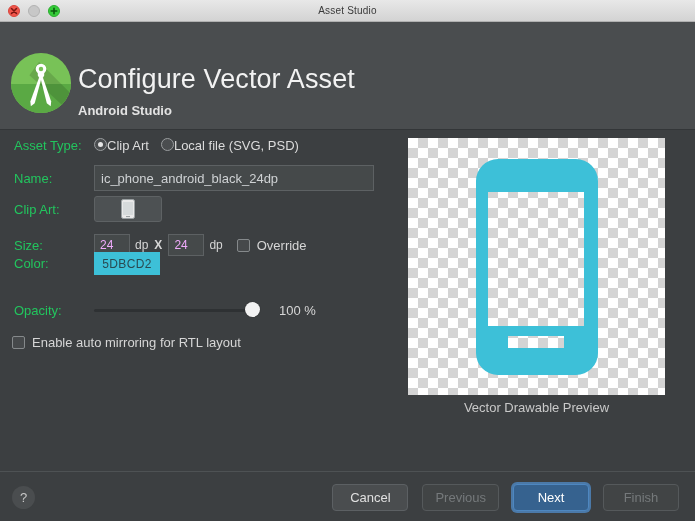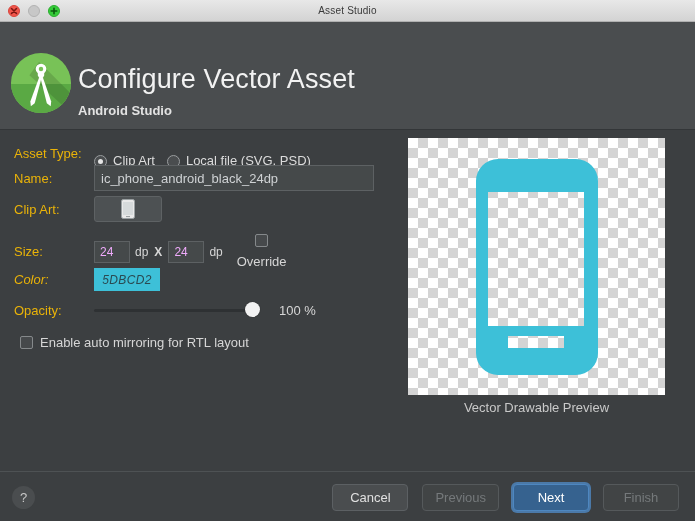"Asset Type:" .lbl { color: #eab308 -> #22c55e }
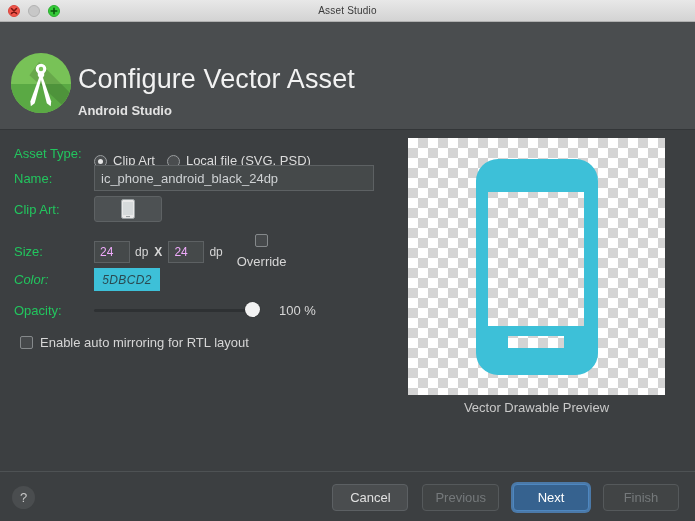"Clip Art" .radio-opt { align-items: flex-end -> flex-start; gap: 6px -> none; margin-top: 15px -> none }
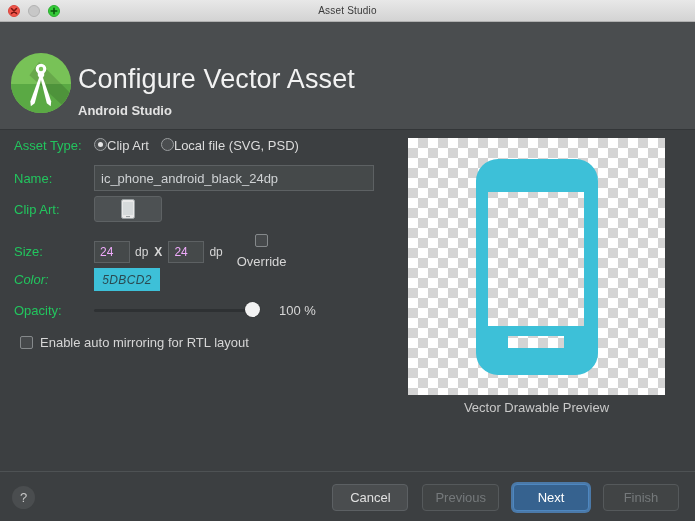"Override" span.cb-wrap { flex-direction: column -> none }
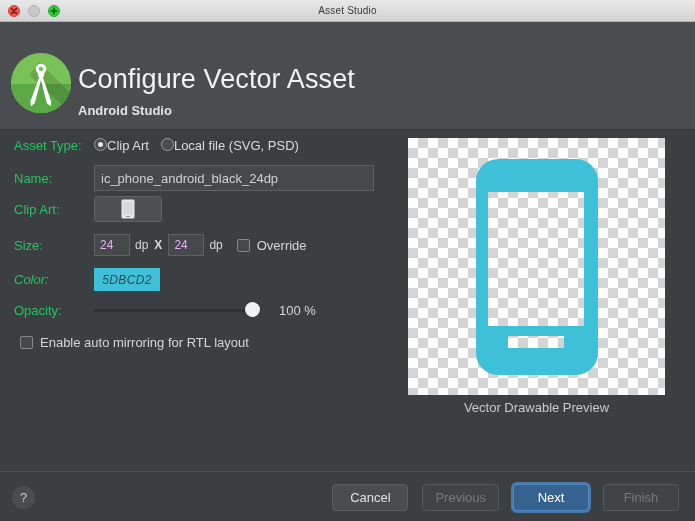"Color:" .row-color { font-style: italic -> none; top: 138px -> 122px }
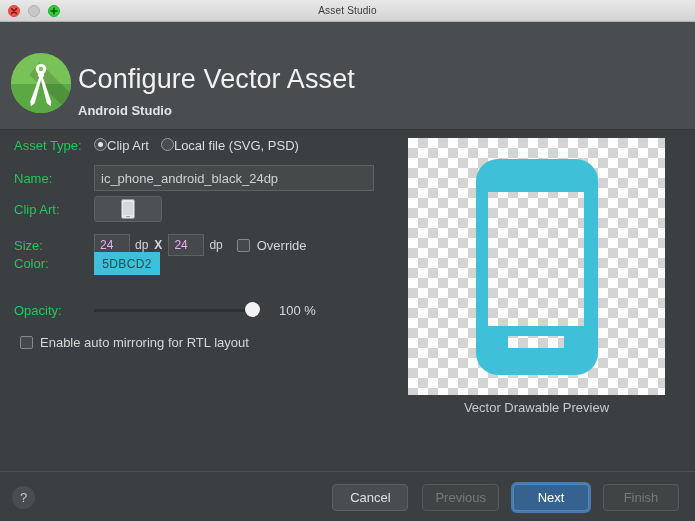"Enable auto mirroring for RTL" .row-mirror { left: 20px -> 12px }
